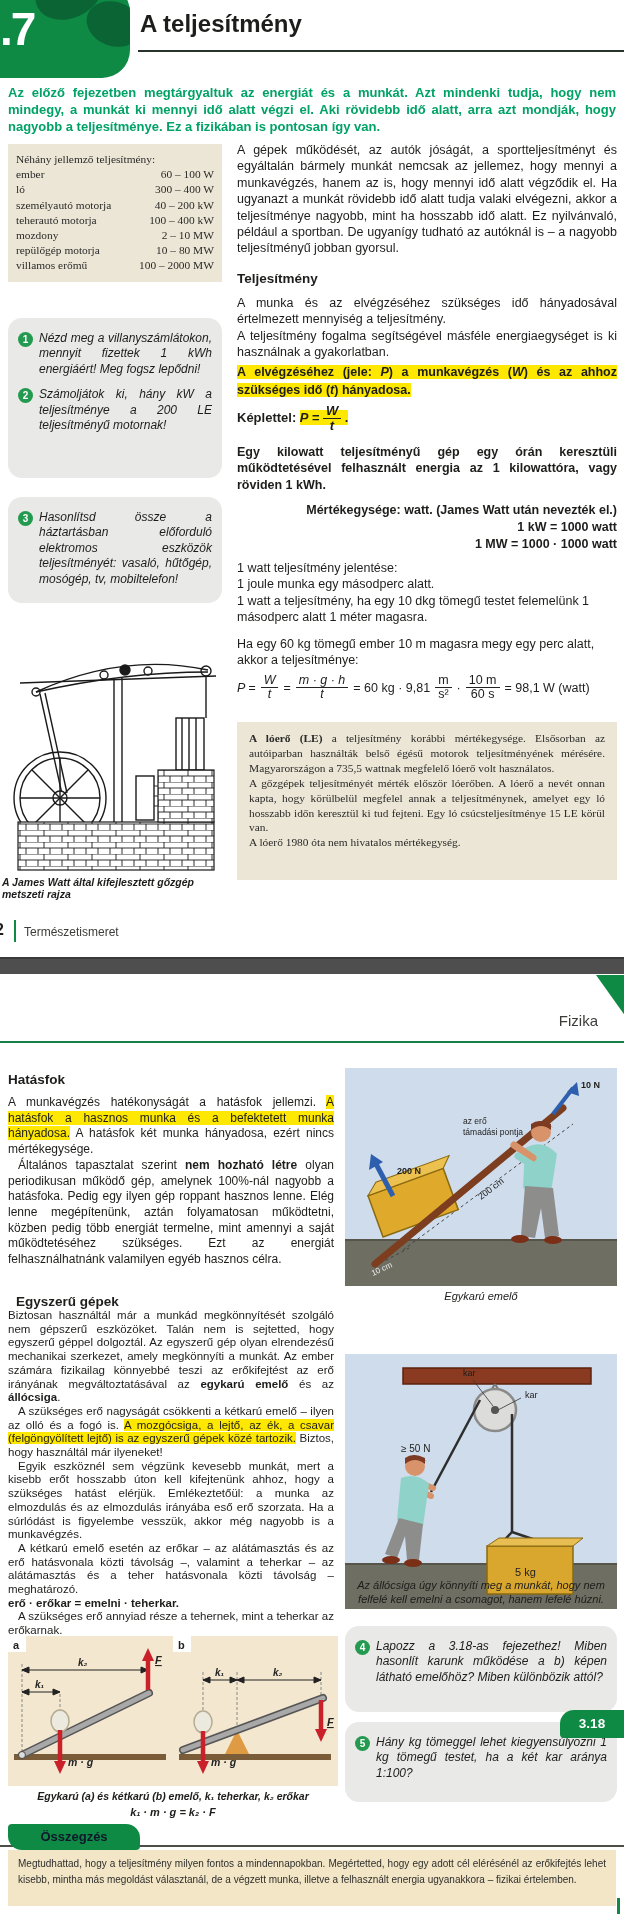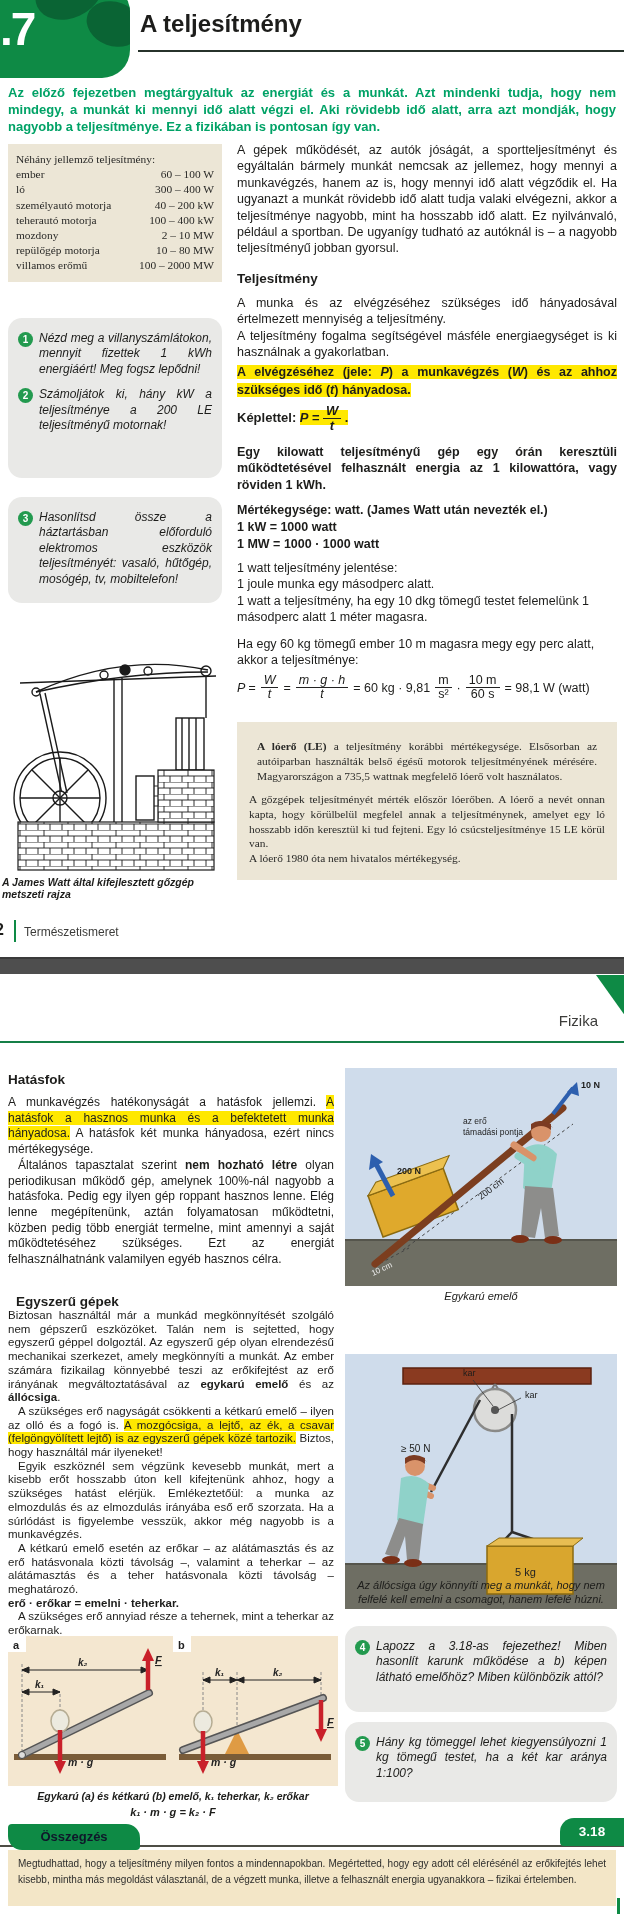"Mértékegysége: watt. (James Watt után" .runits { text-align: left -> right }
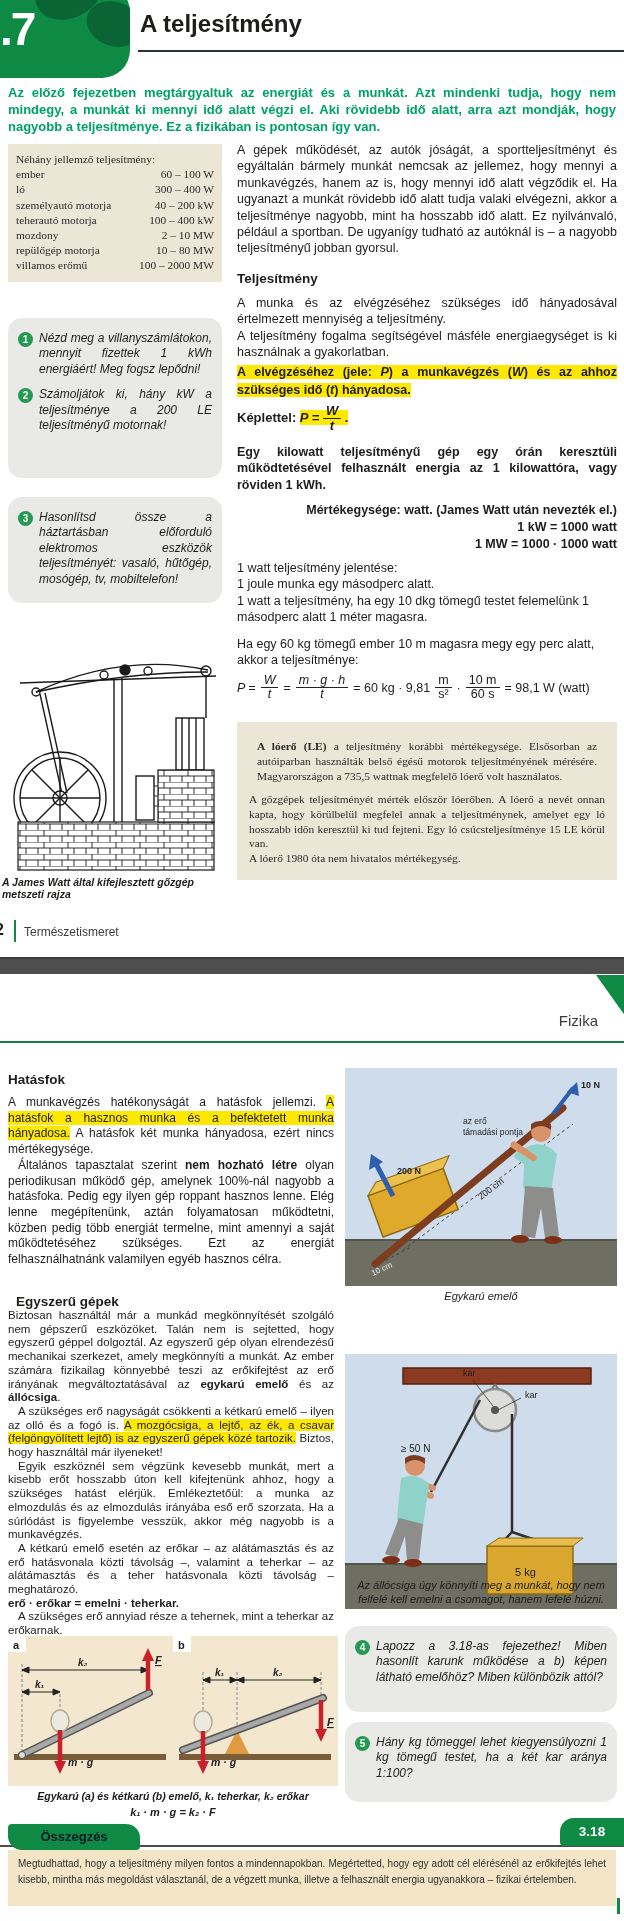"A lóerő (LE) a teljesítmény" p { margin: 8px -> 0 }
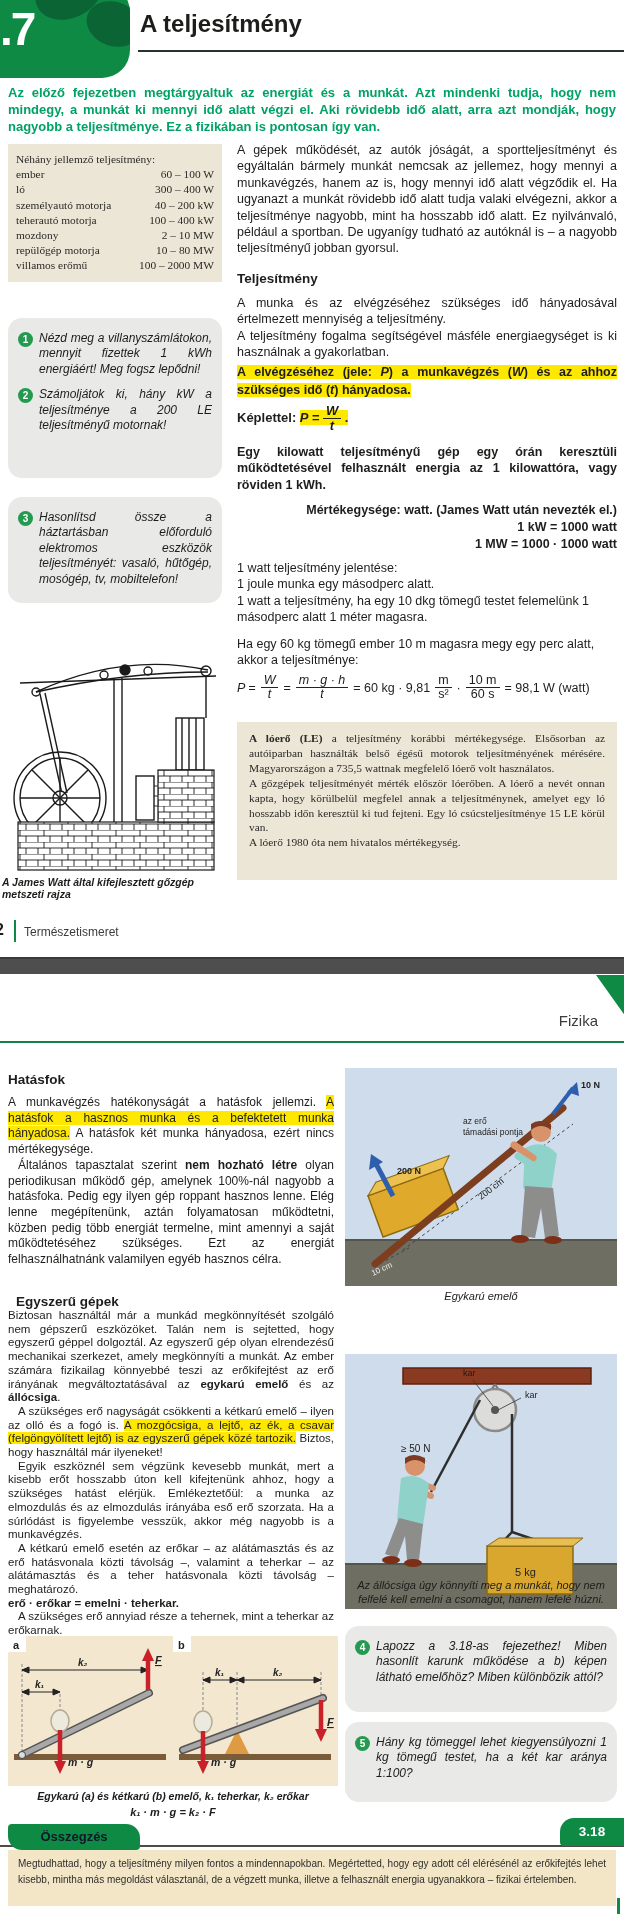"3.18" .b318 { top: 1818px -> 1710px }
